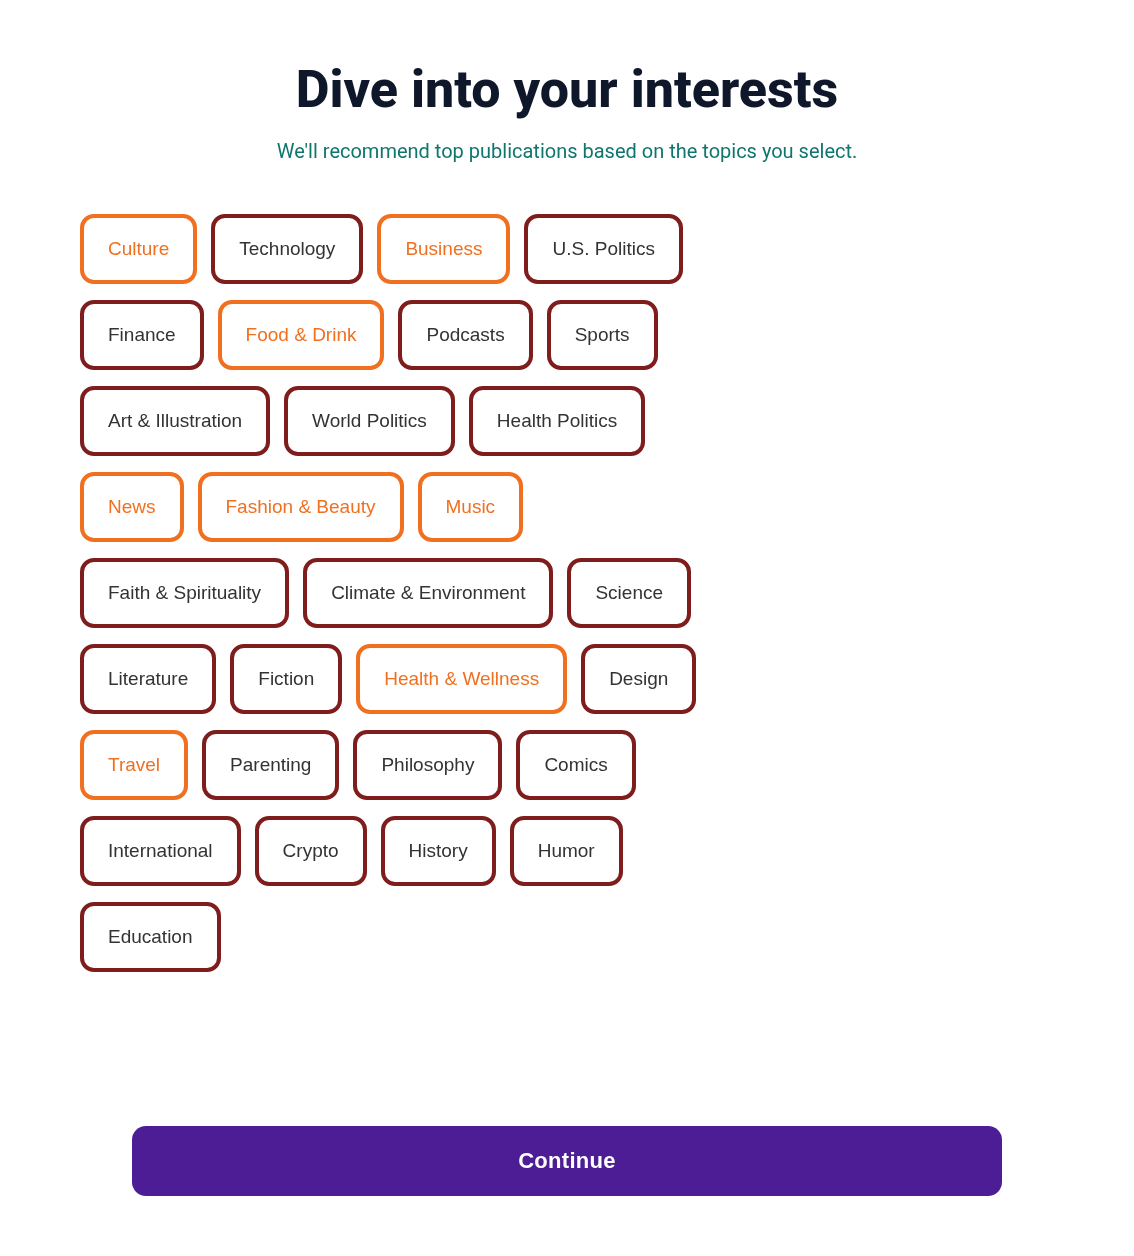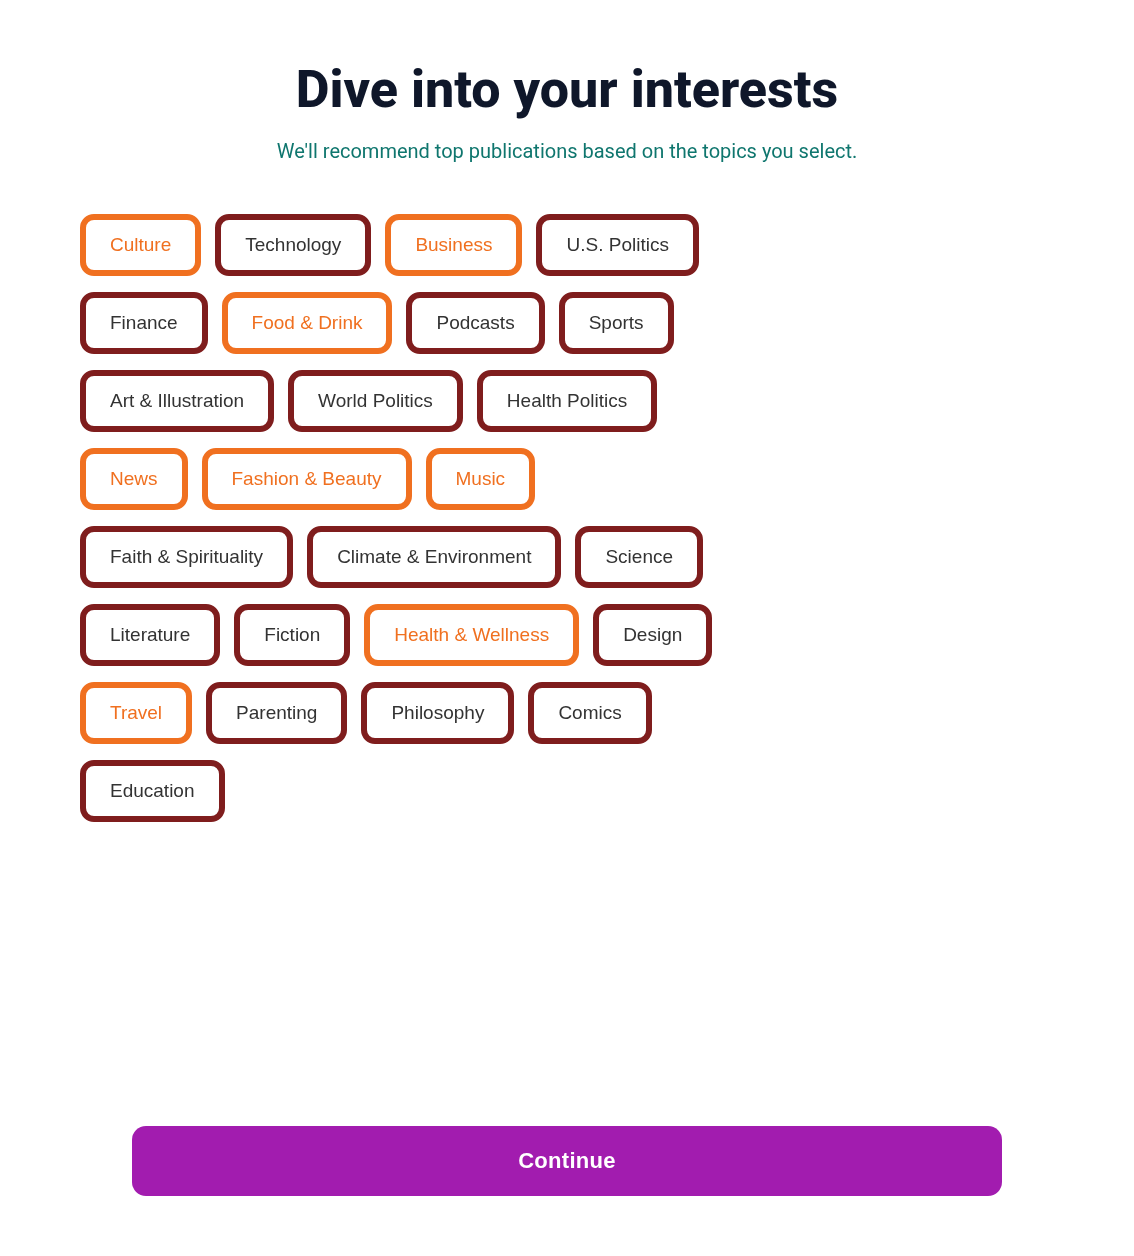"Culture" .topic-tag { border: 6px solid #7f1d1d -> 4px solid #7f1d1d; padding: 14px 24px -> 20px 24px }
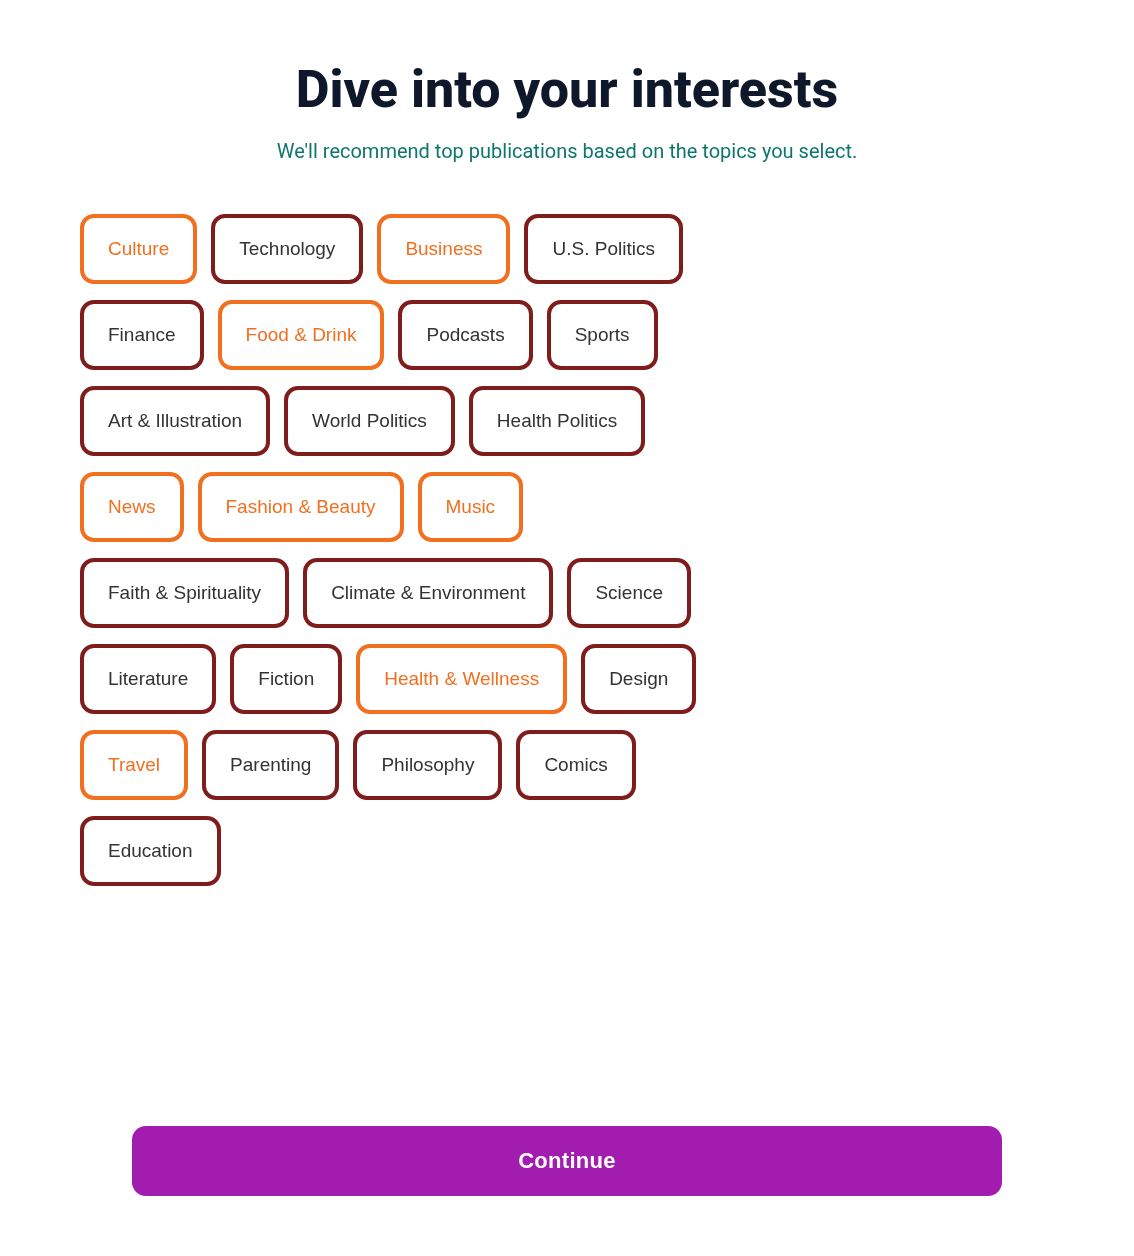"International" div.topics-row { html: none -> <div> <button>International</button> <button>Crypto</button> <button>History</button> <button>Humor</button> </div> }
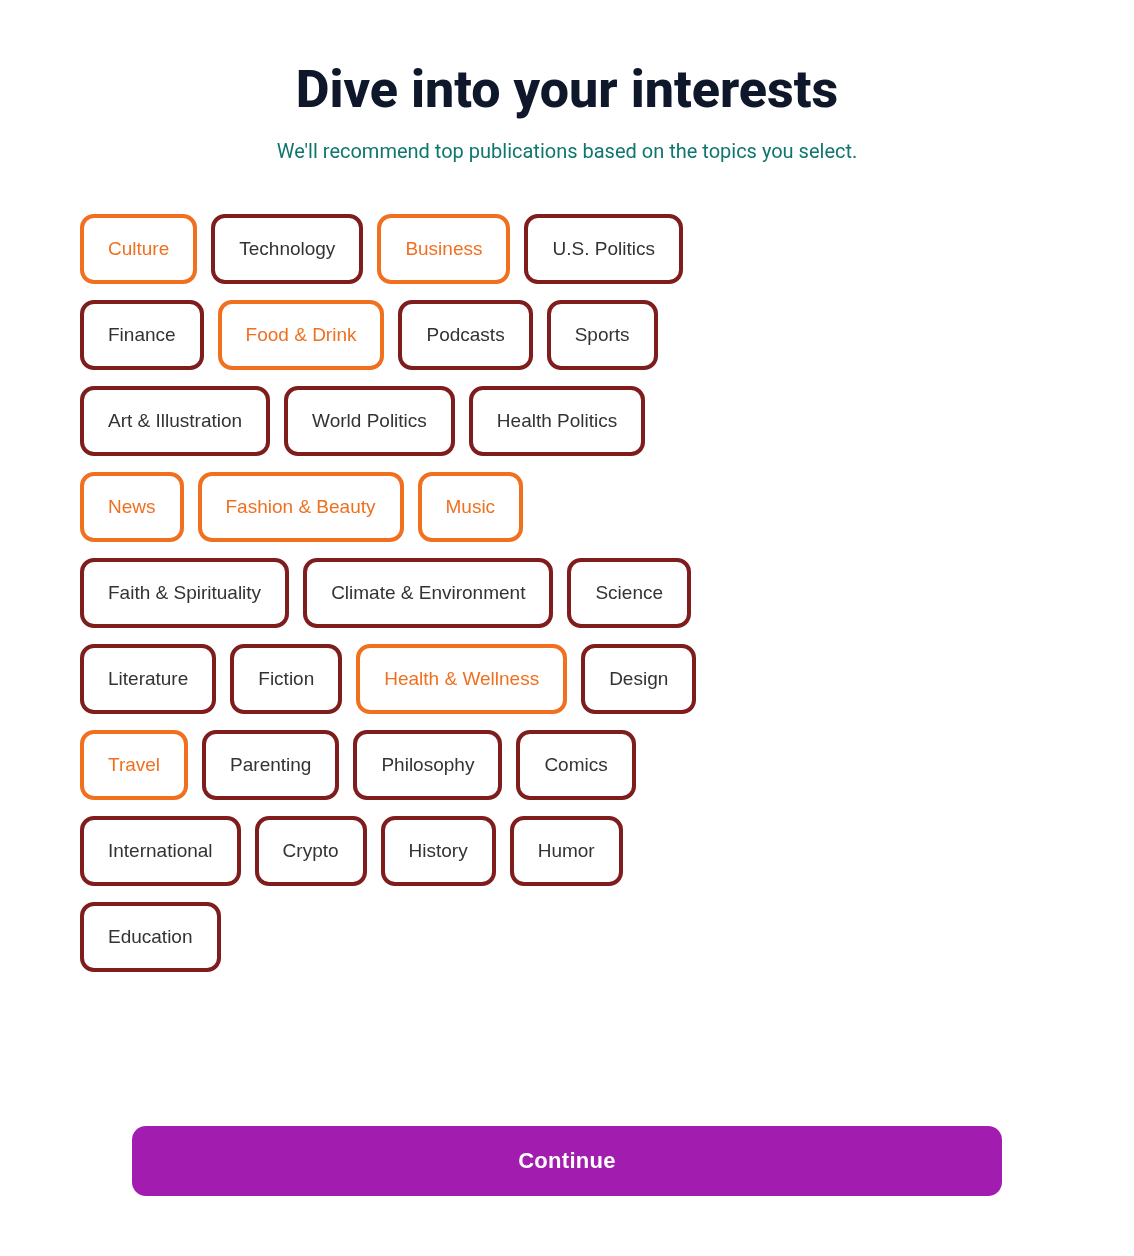"Continue" .continue-btn { background: #a21caf -> #4c1d95 }
